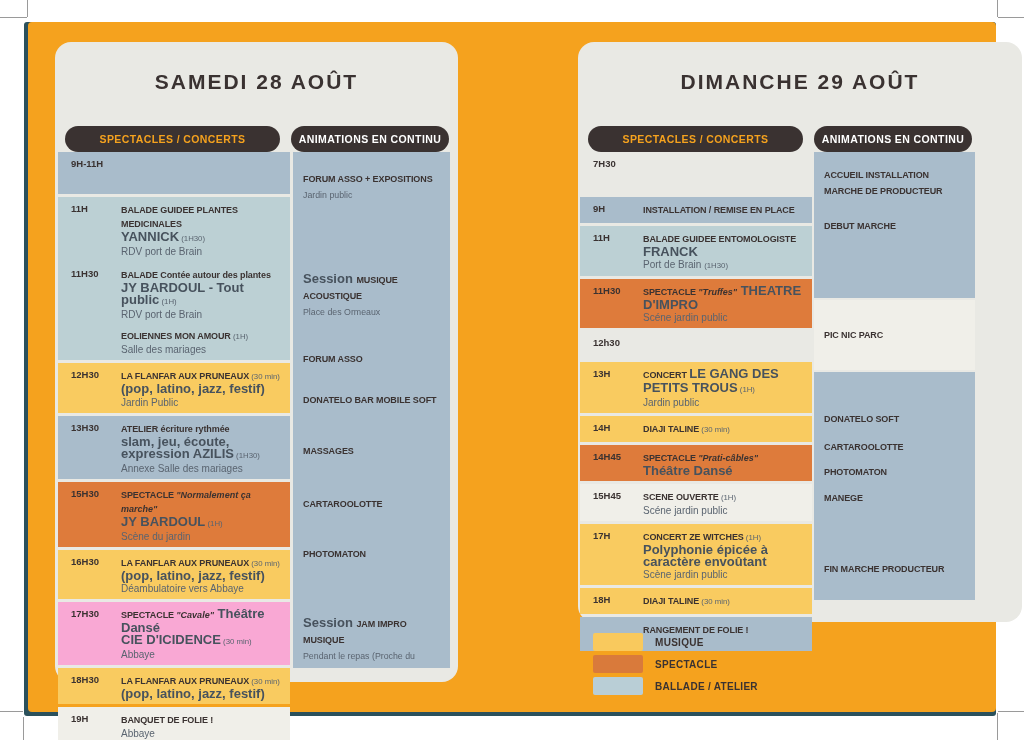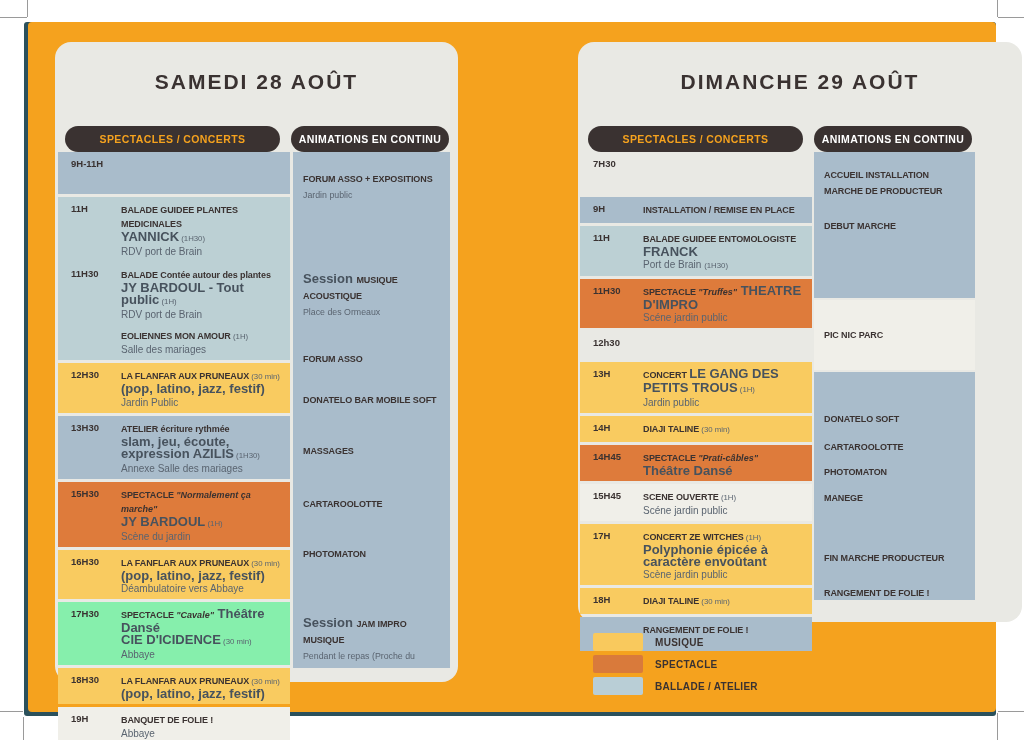"FIN MARCHE PRODUCTEUR" #sun-anim .anim-block:nth-child(3) .ai:nth-child(5) { margin-top: 44px -> 55px }
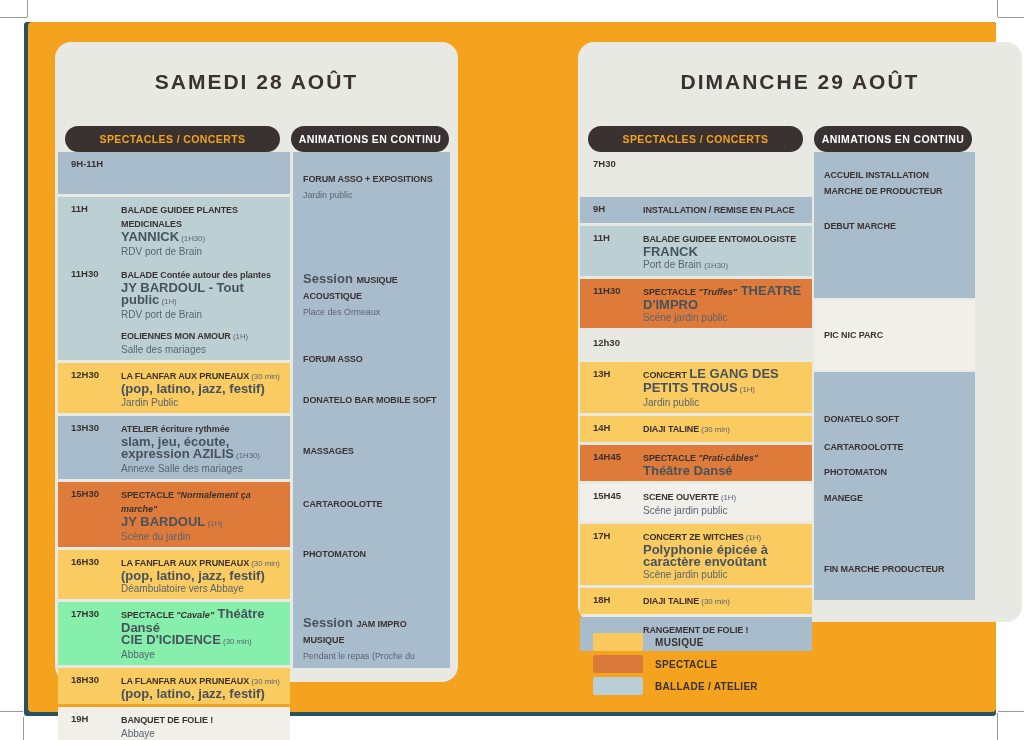"17H30" div.row { background: #86efac -> #f9a8d4 }
